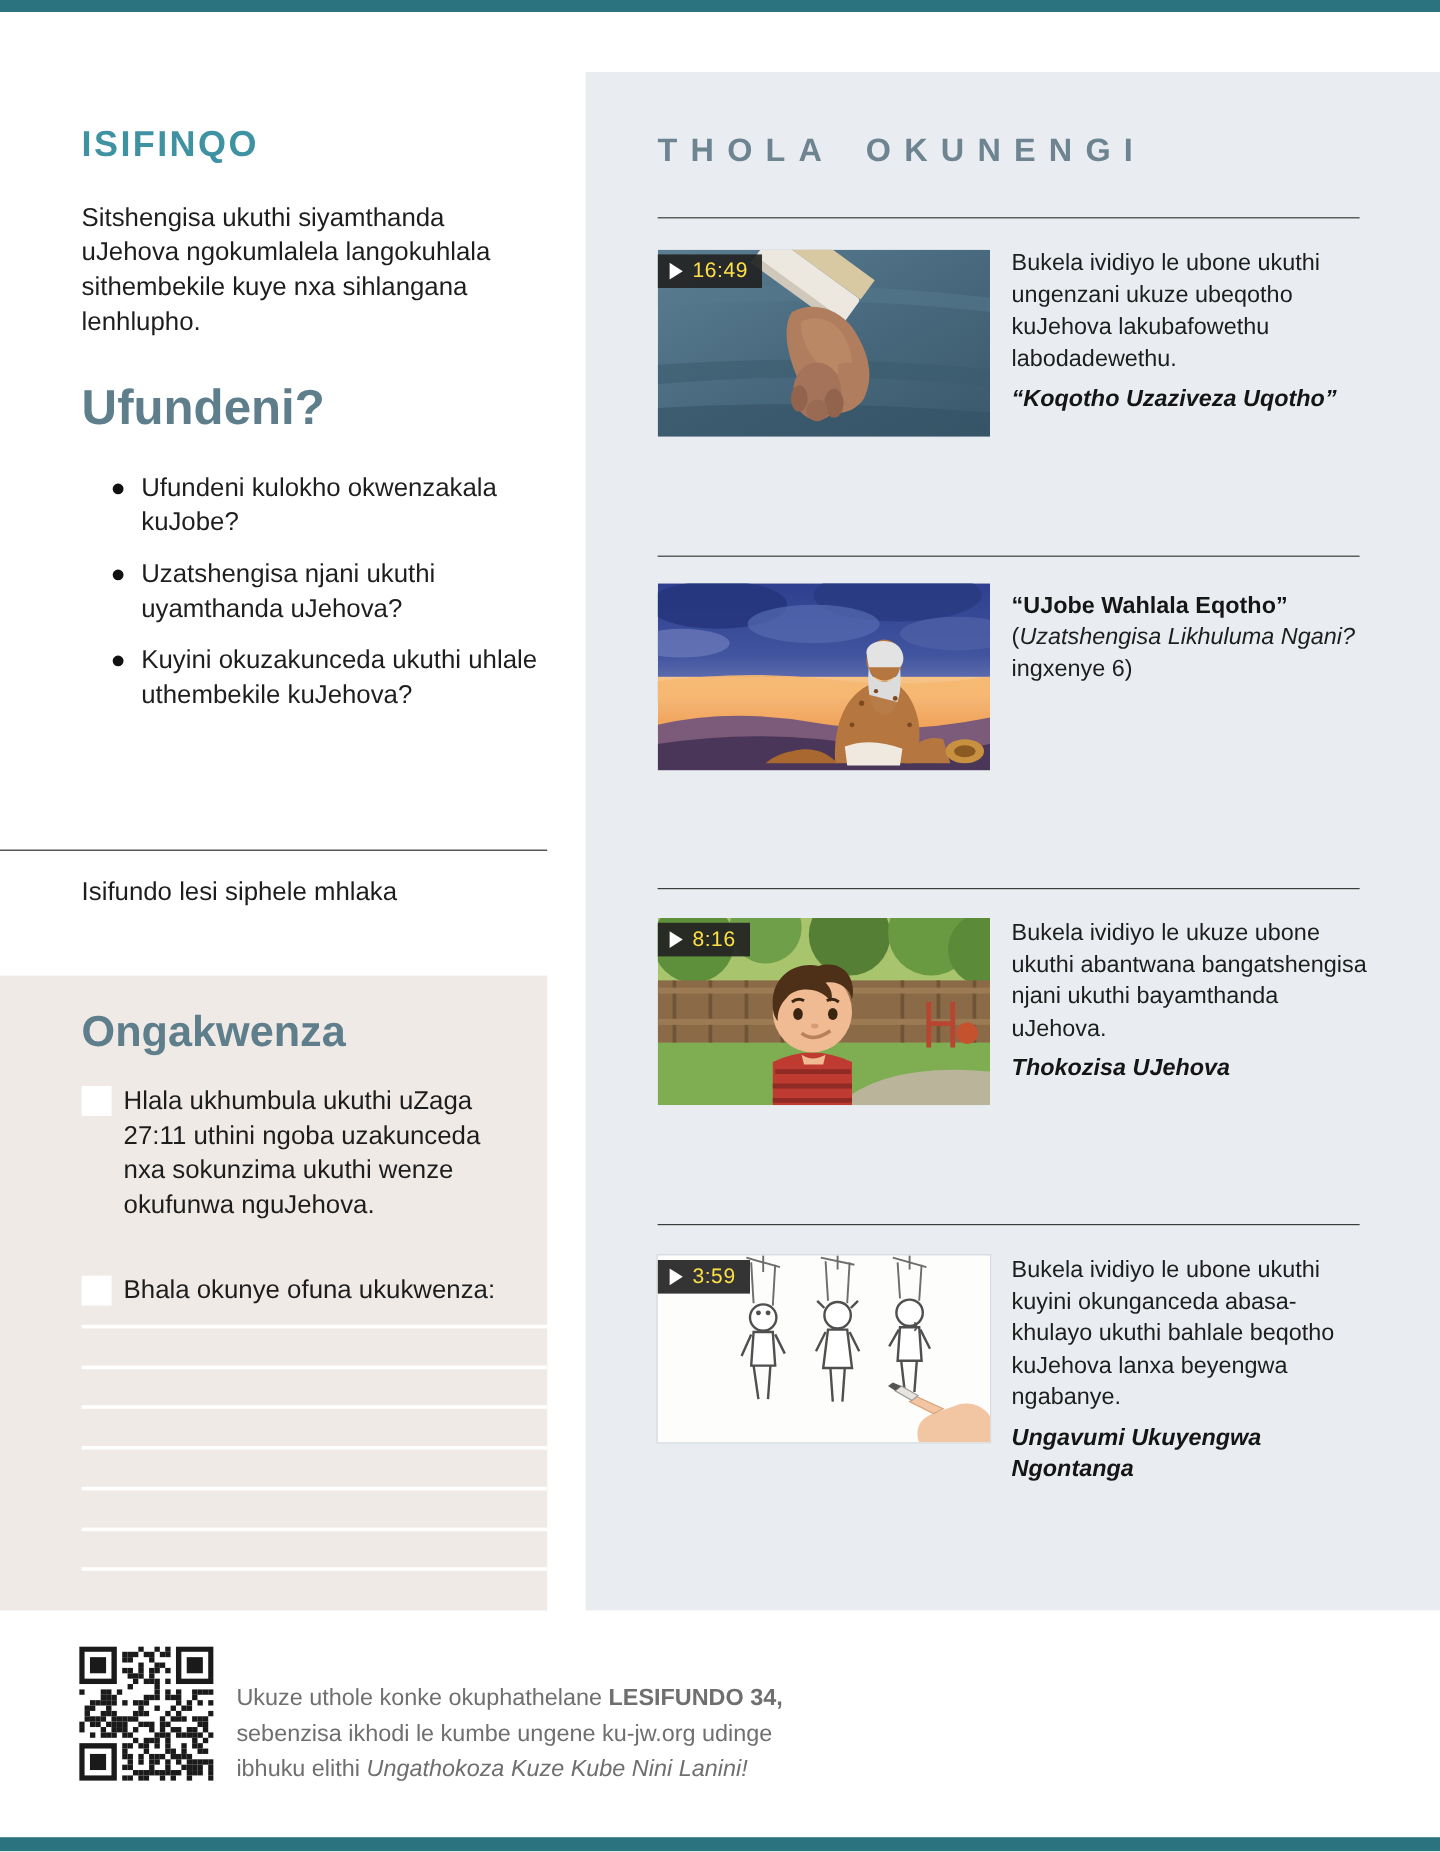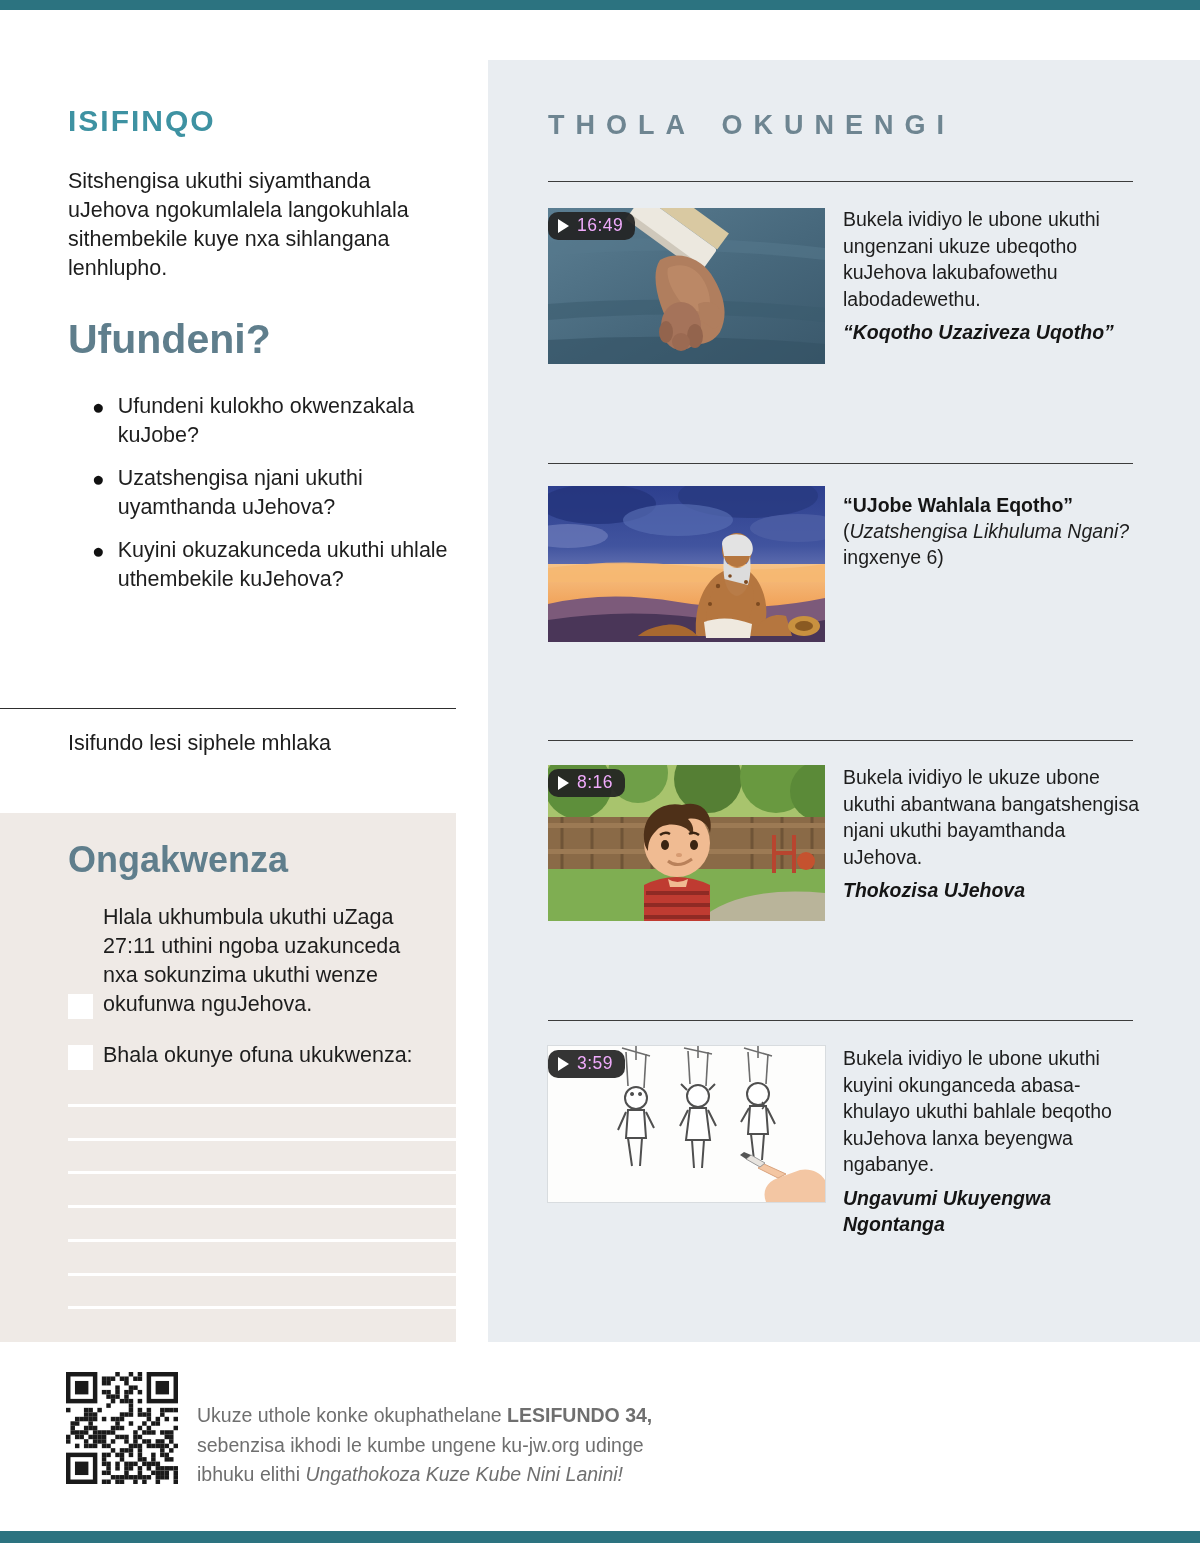"16:49" .ts-badge { border-radius: 10px -> none; color: #f0abfc -> #fde047 }
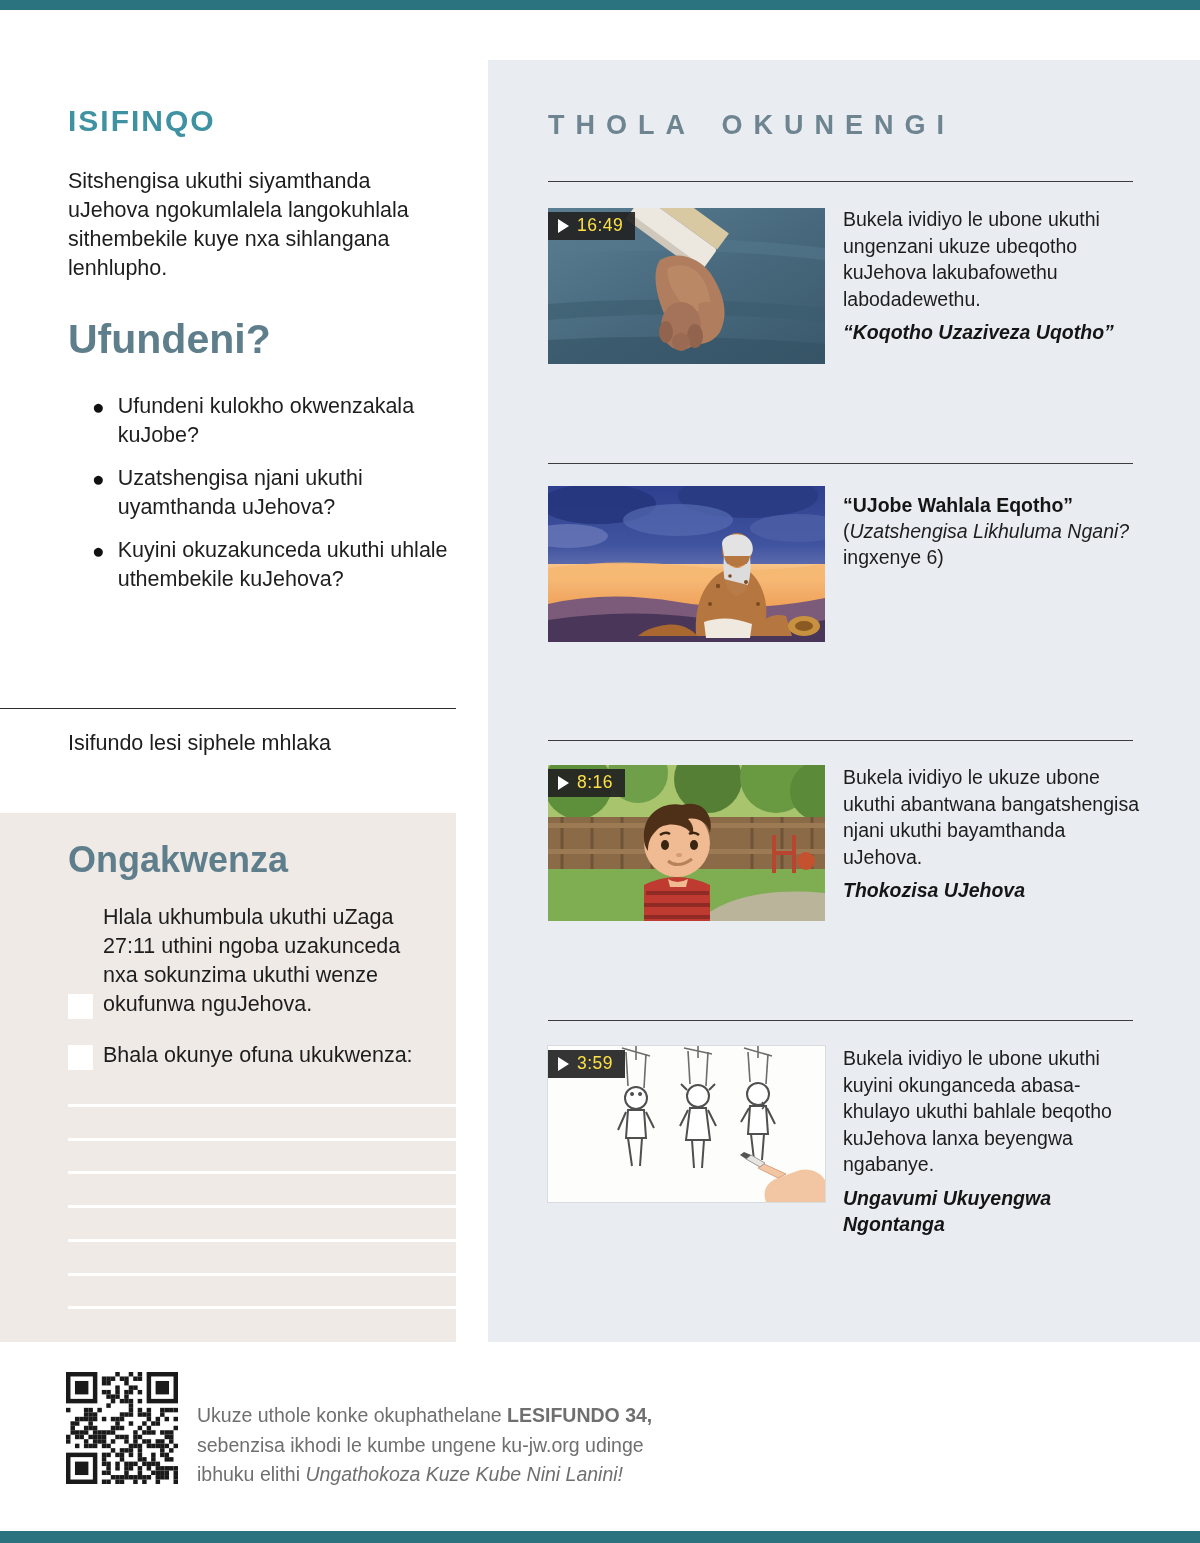"Hlala ukhumbula ukuthi uZaga 27:11" .todo-item { align-items: flex-end -> none }
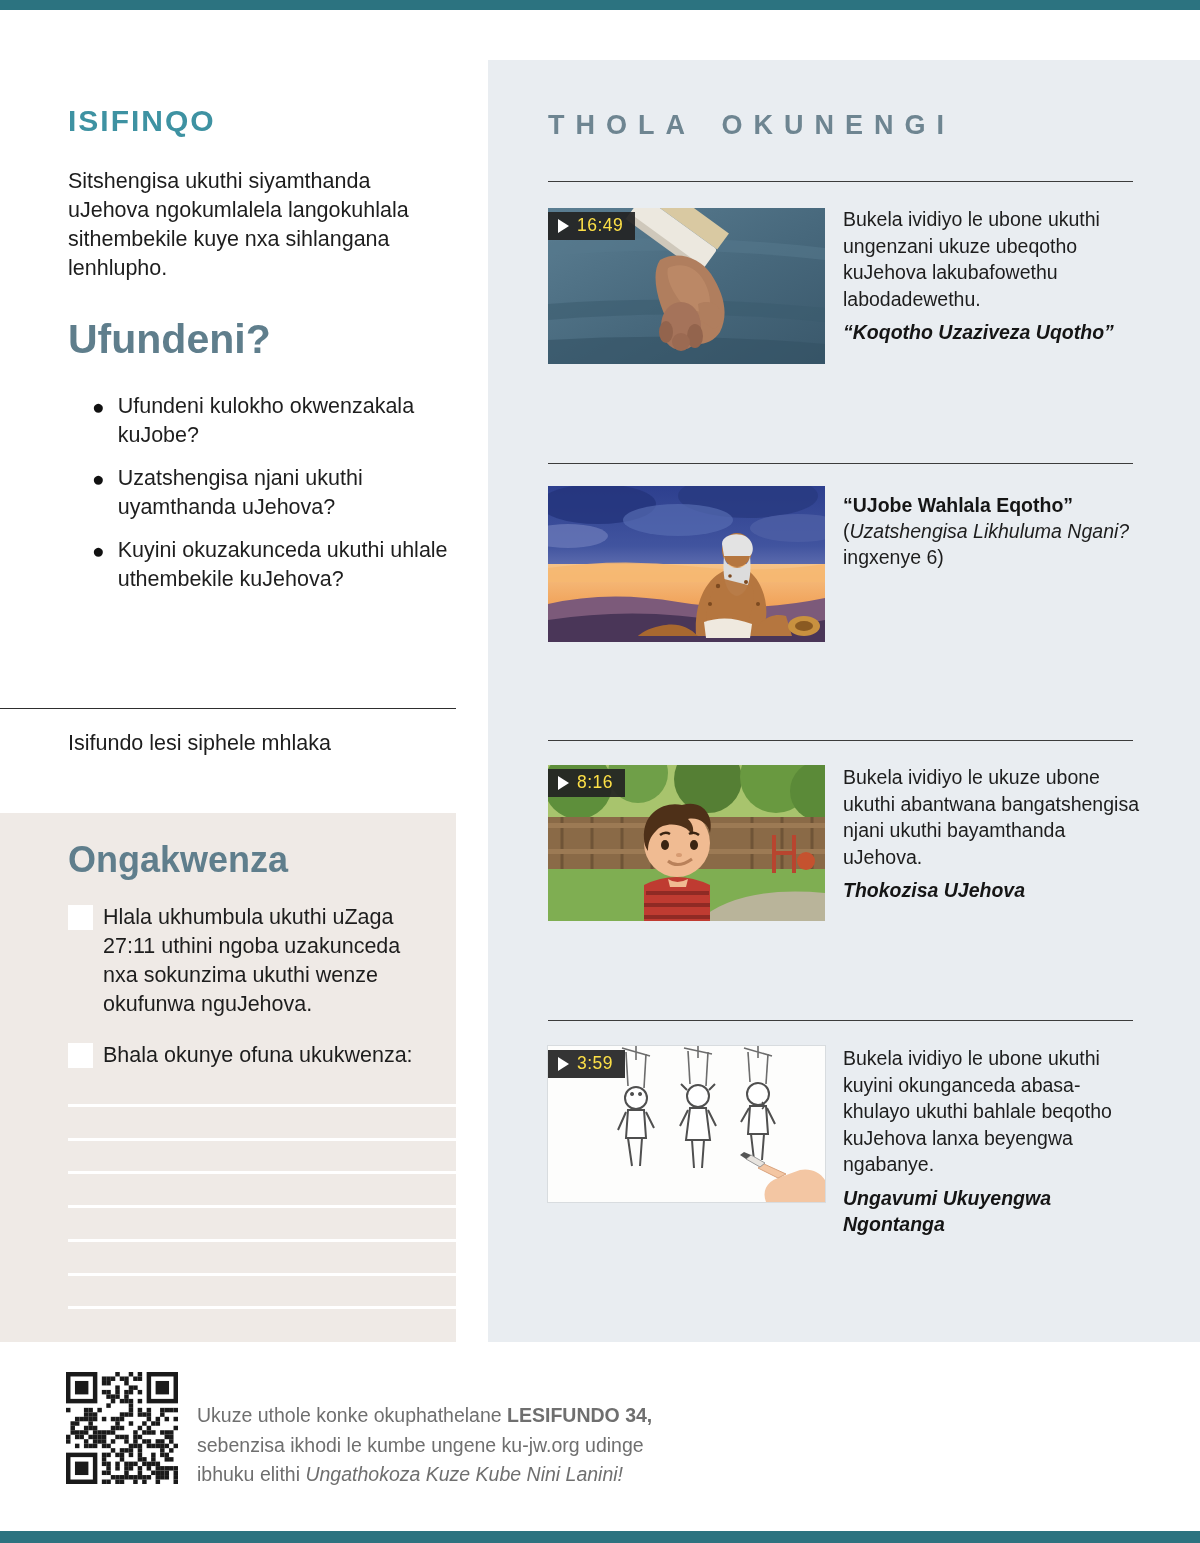"Bhala okunye ofuna ukukwenza:" .todo-item.second { top: 228px -> 248px }
